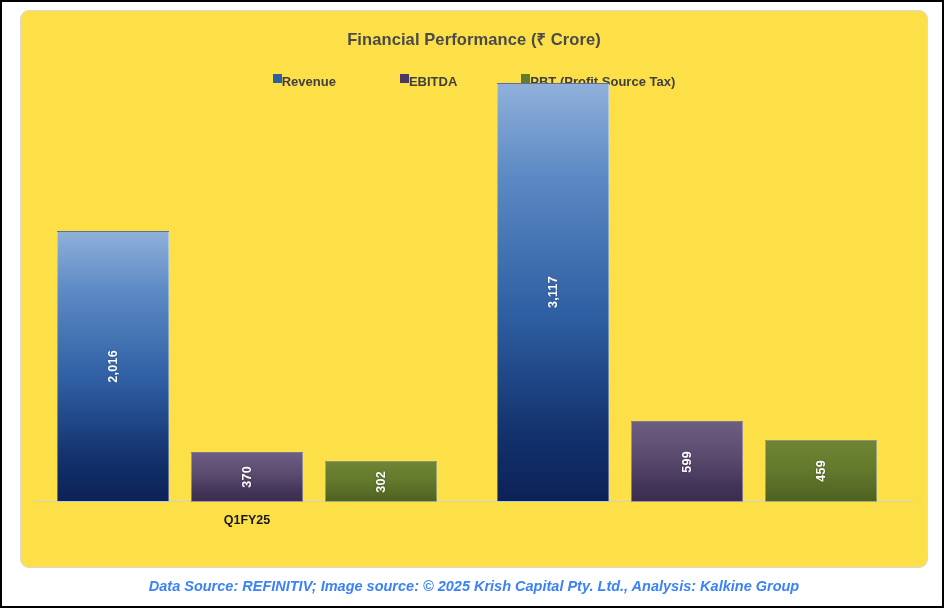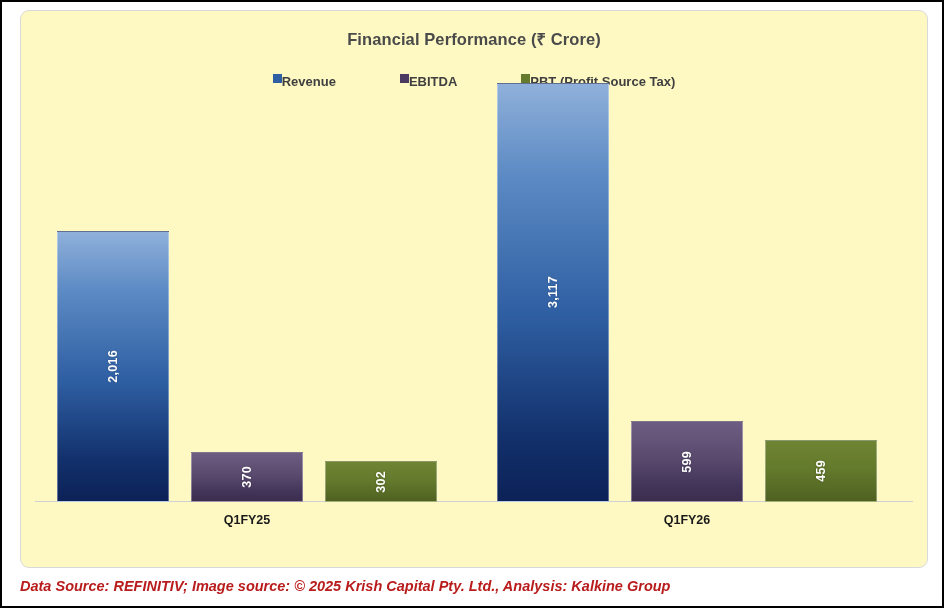"Financial Performance (₹ Crore)" #chart-card { background: #fef9c3 -> #fde047 }
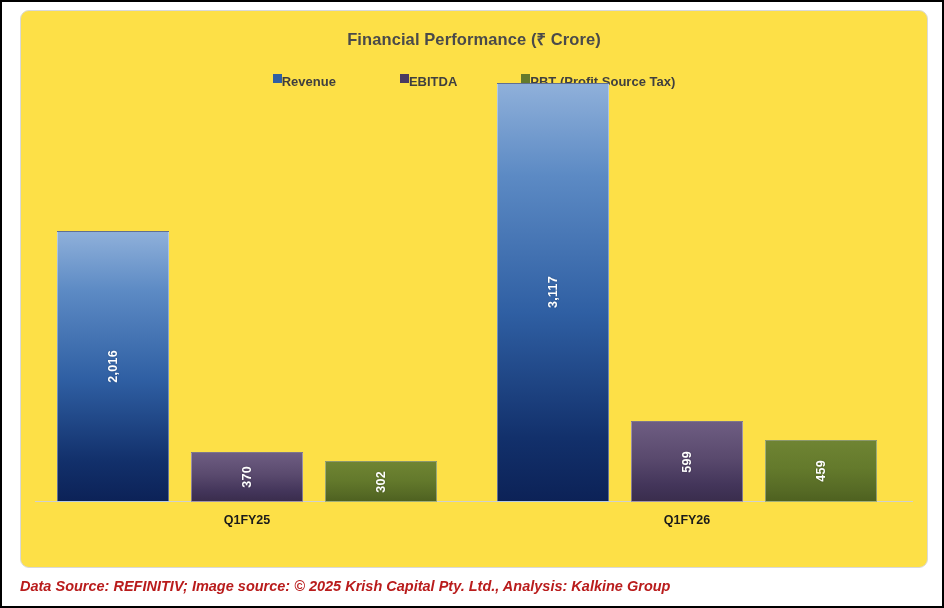"Q1FY26" div.cat-label { html: <div>Q1FY26</div> -> none }
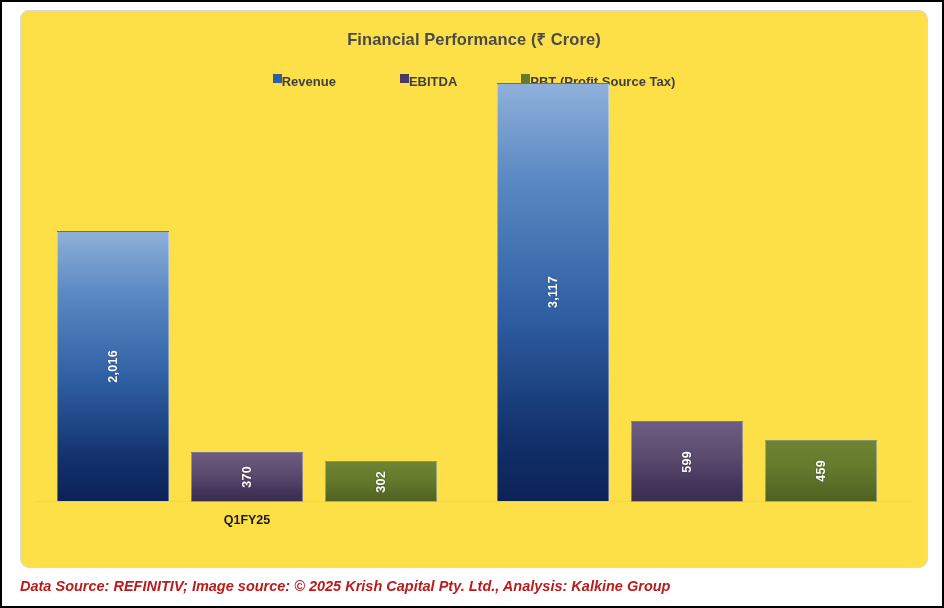"Data Source: REFINITIV; Image source:" #footer { color: #b91c1c -> #3b82f6; text-align: none -> center }
